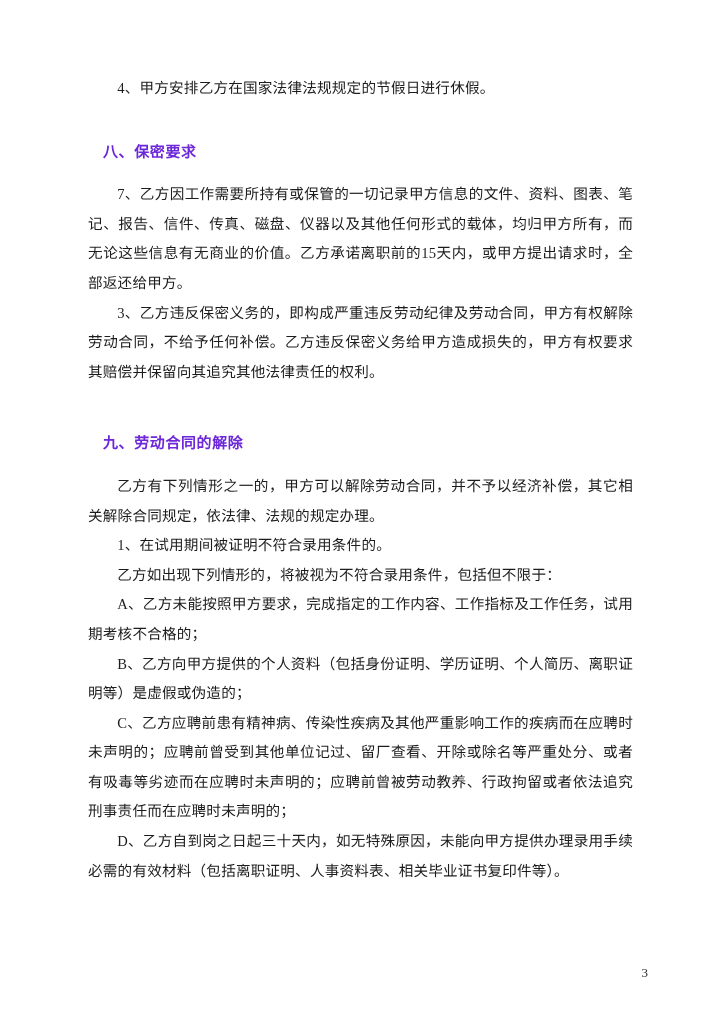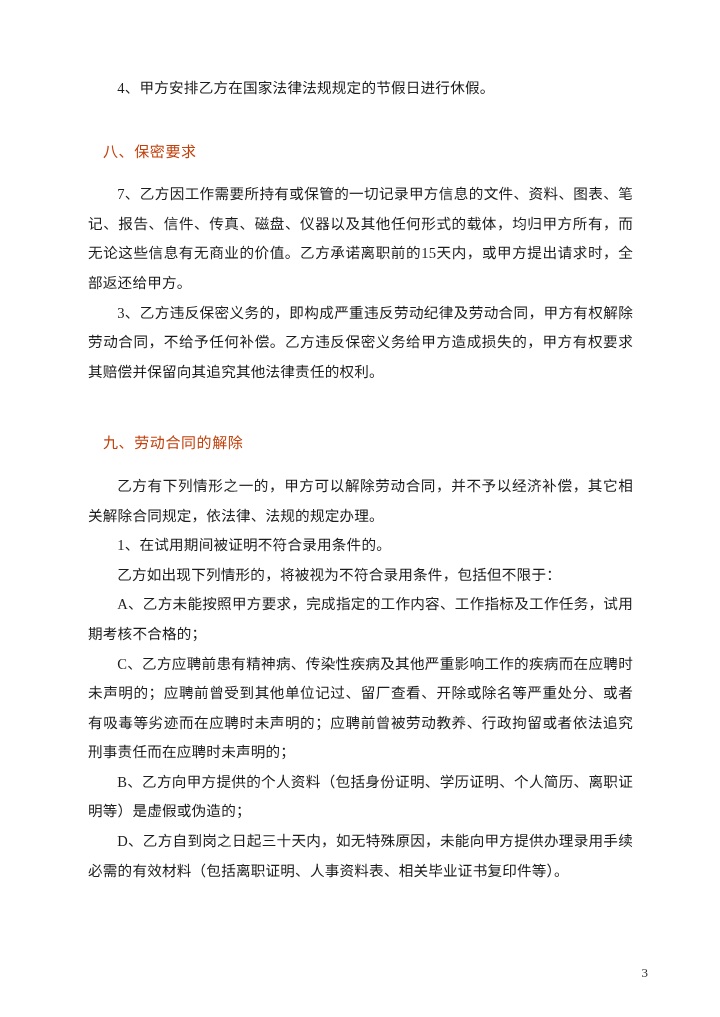"八、保密要求" .heading { color: #c2410c -> #6d28d9; font-weight: normal -> bold }
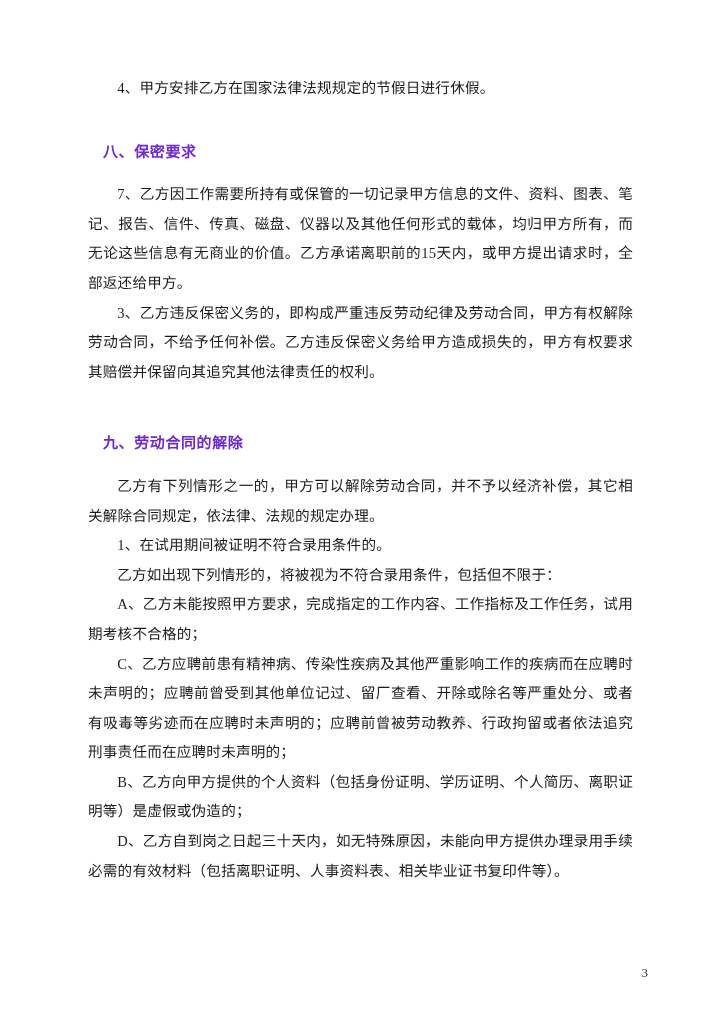"C、乙方应聘前患有精神病、传染性疾病及其他严重影响工作的疾病而在应聘时未声明的；" p.para { order: before "B、乙方向甲方提供的个人资料（包括身份证明、学历证明、个人简历、离职证明等）是虚" -> after "B、乙方向甲方提供的个人资料（包括身份证明、学历证明、个人简历、离职证明等）是虚" }
